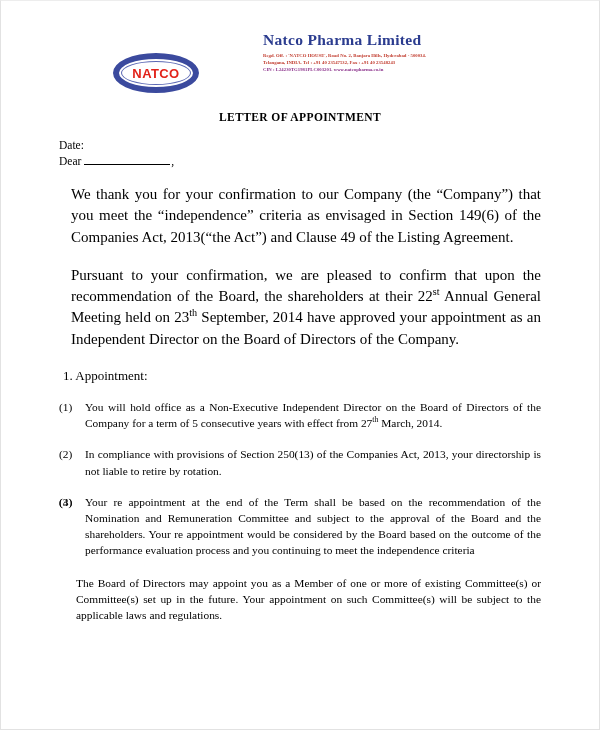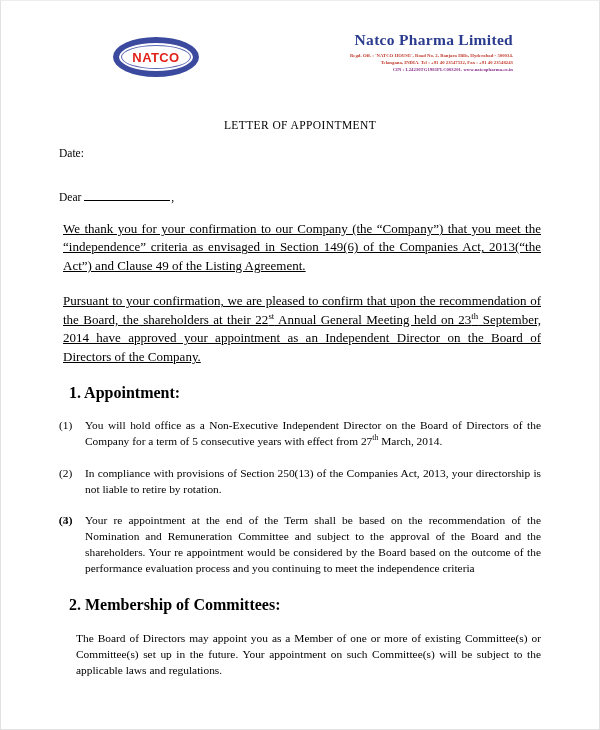"Natco Pharma Limited" .company-block { text-align: right -> left }
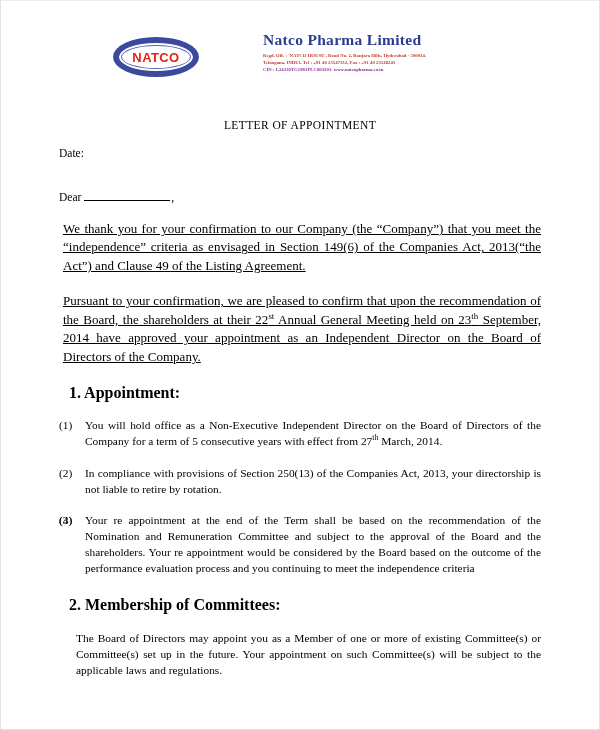"NATCO" .logo-wrap { top: 36px -> 52px }
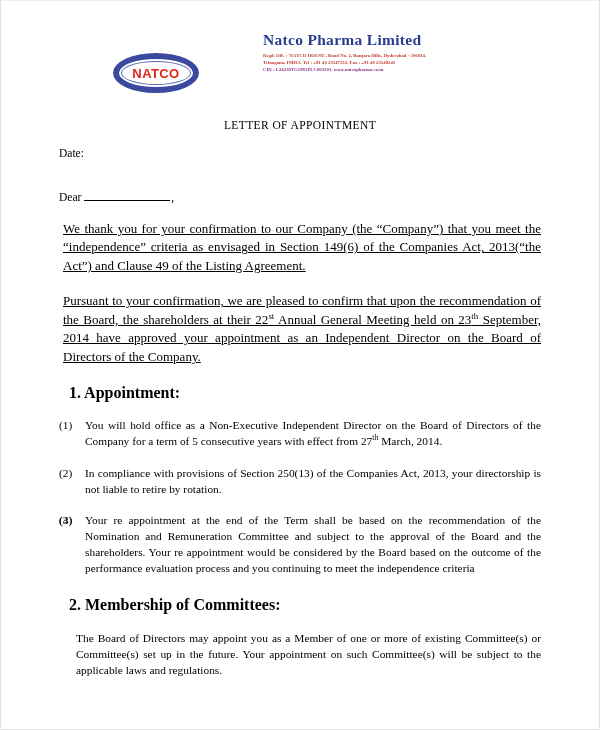"LETTER OF APPOINTMENT" .doc-title { font-weight: normal -> bold; margin-top: 32px -> 24px }
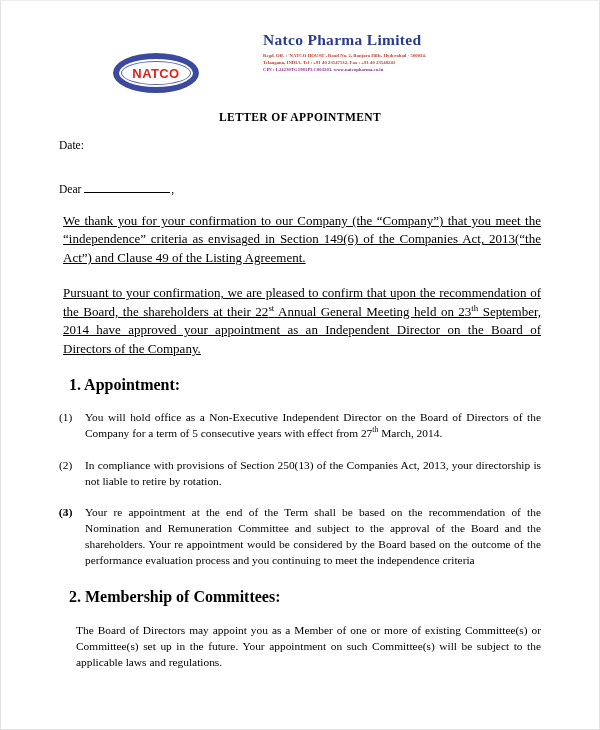"Dear ," .field-line.dear { margin-top: 32px -> 4px }
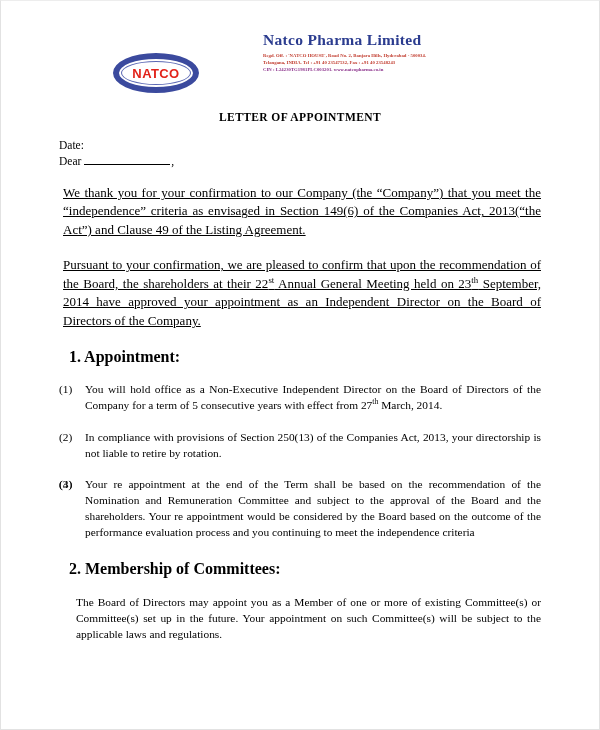"We thank you for your" p.para { font-size: 13px -> 15px; margin: 17px 0 0 4px -> 17px 0 0 12px; text-decoration: underline -> none }
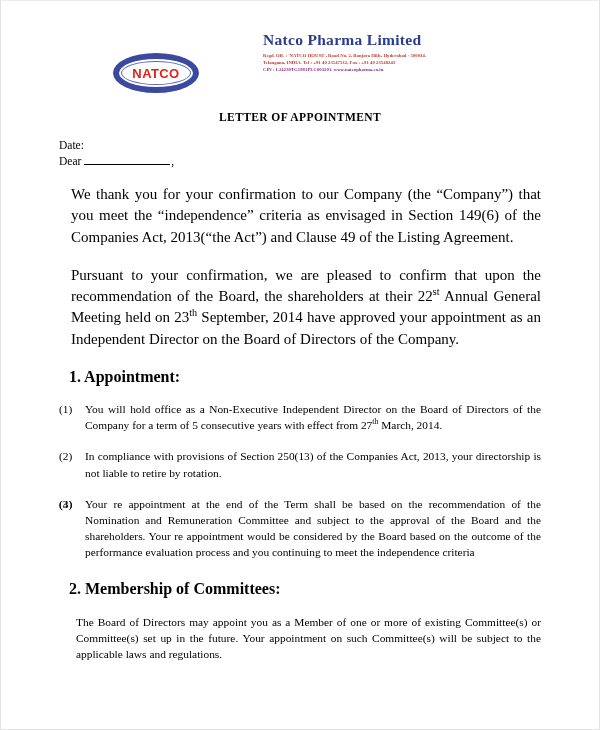"1. Appointment:" .section-head { font-size: 16px -> 13px; font-weight: bold -> normal; margin: 18px 0 0 10px -> 18px 0 0 4px }
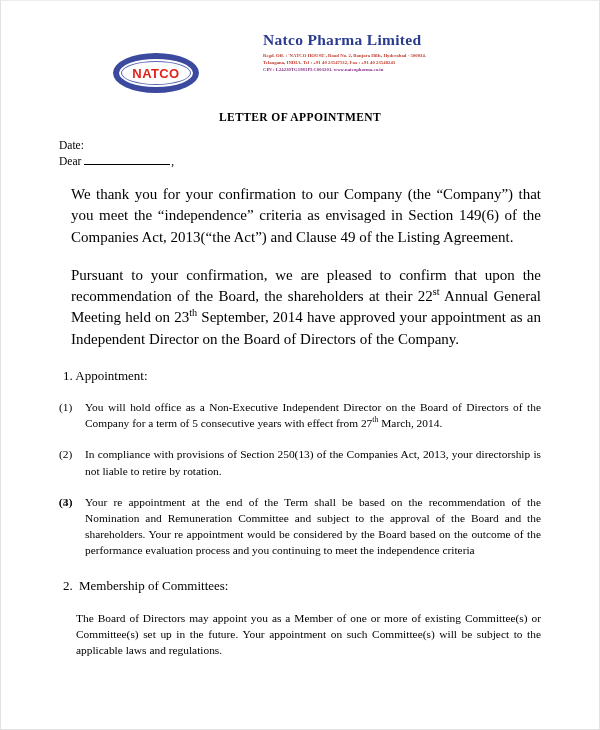"2. Membership of Committees:" div.section-head { html: <div><span>2.</span><span>Membership of Committees:</span></div> -> none }
